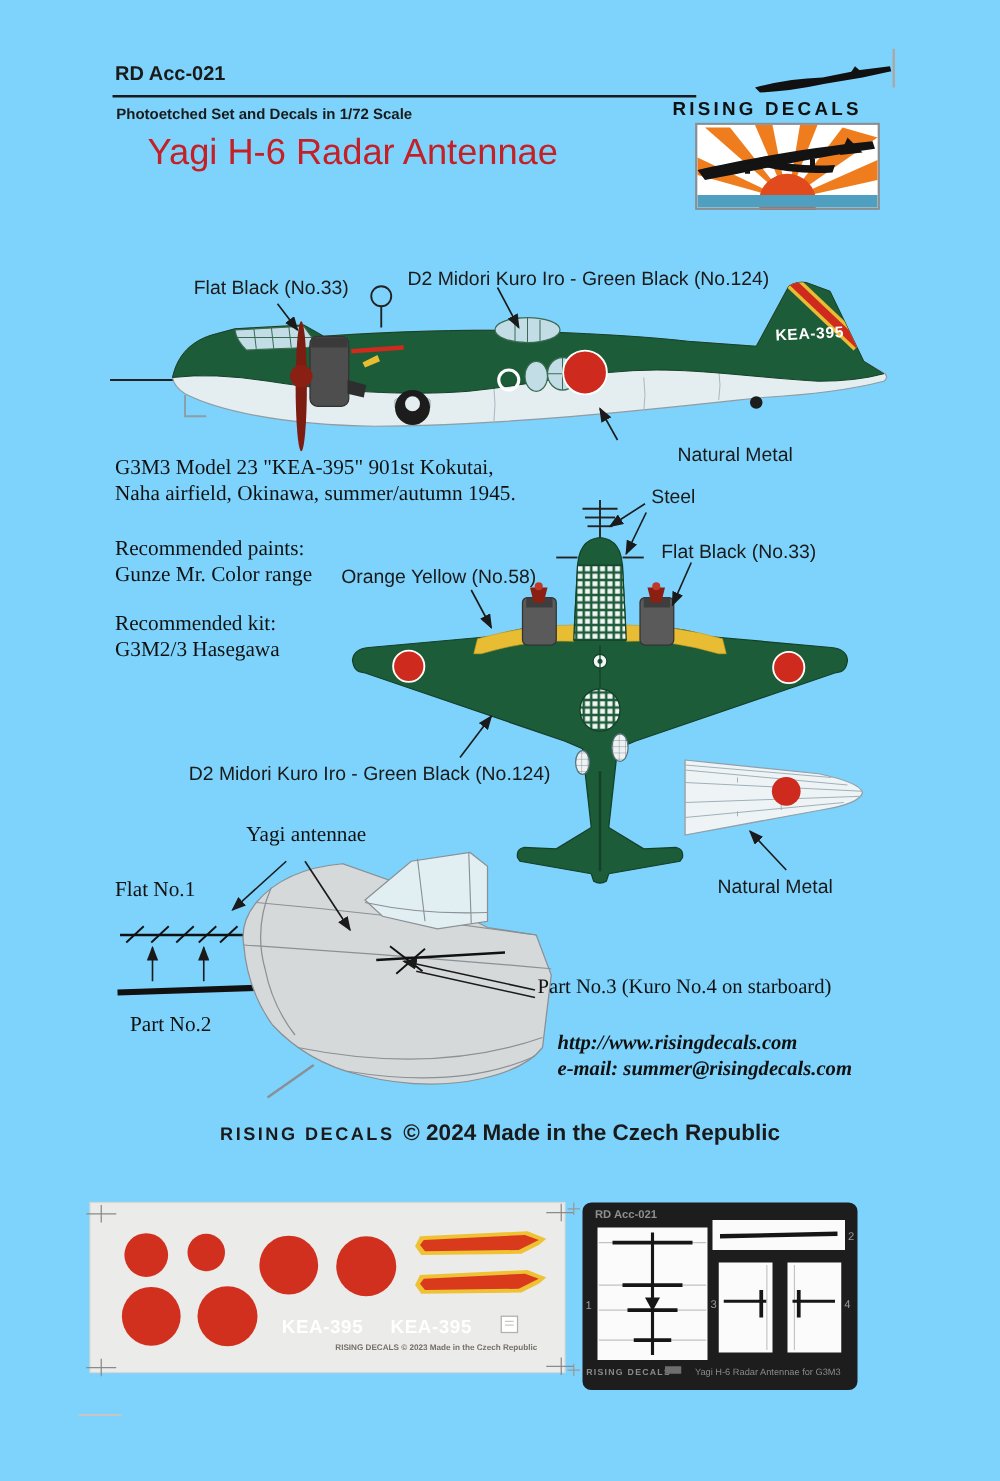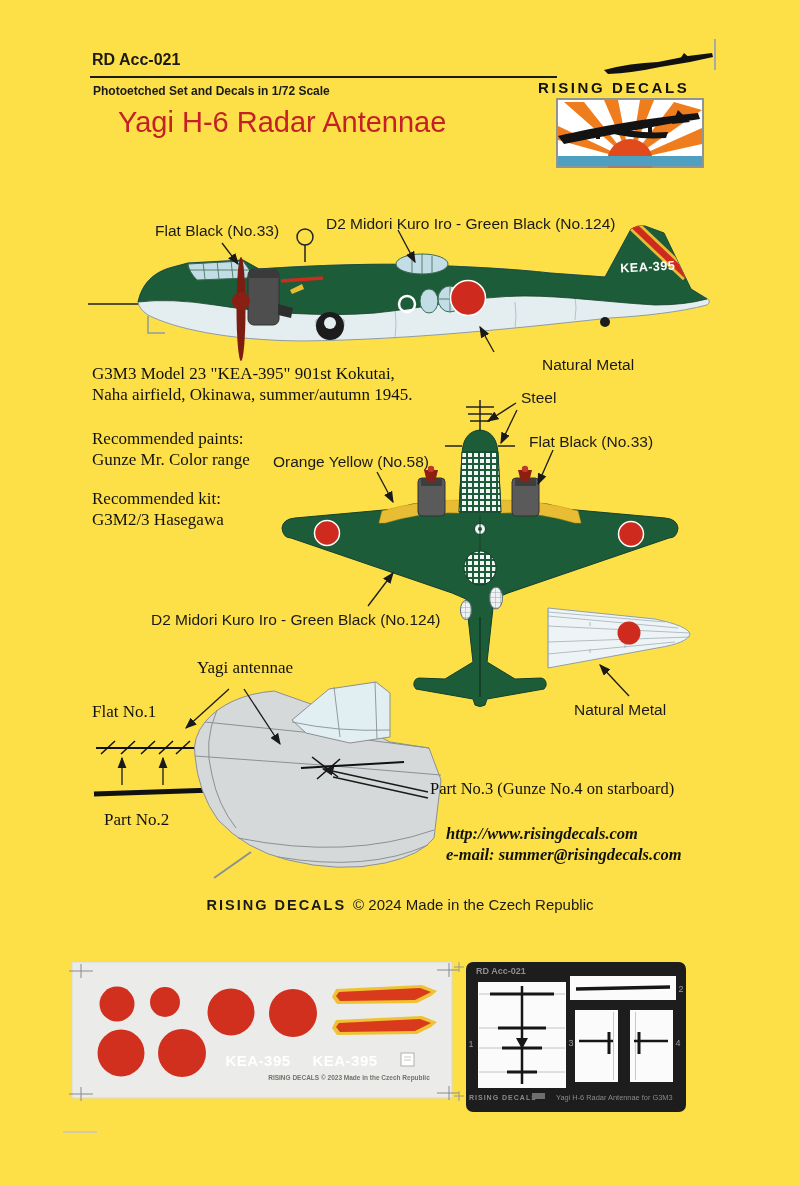"RD Acc-021" #page { background: #fde047 -> #7dd3fc }
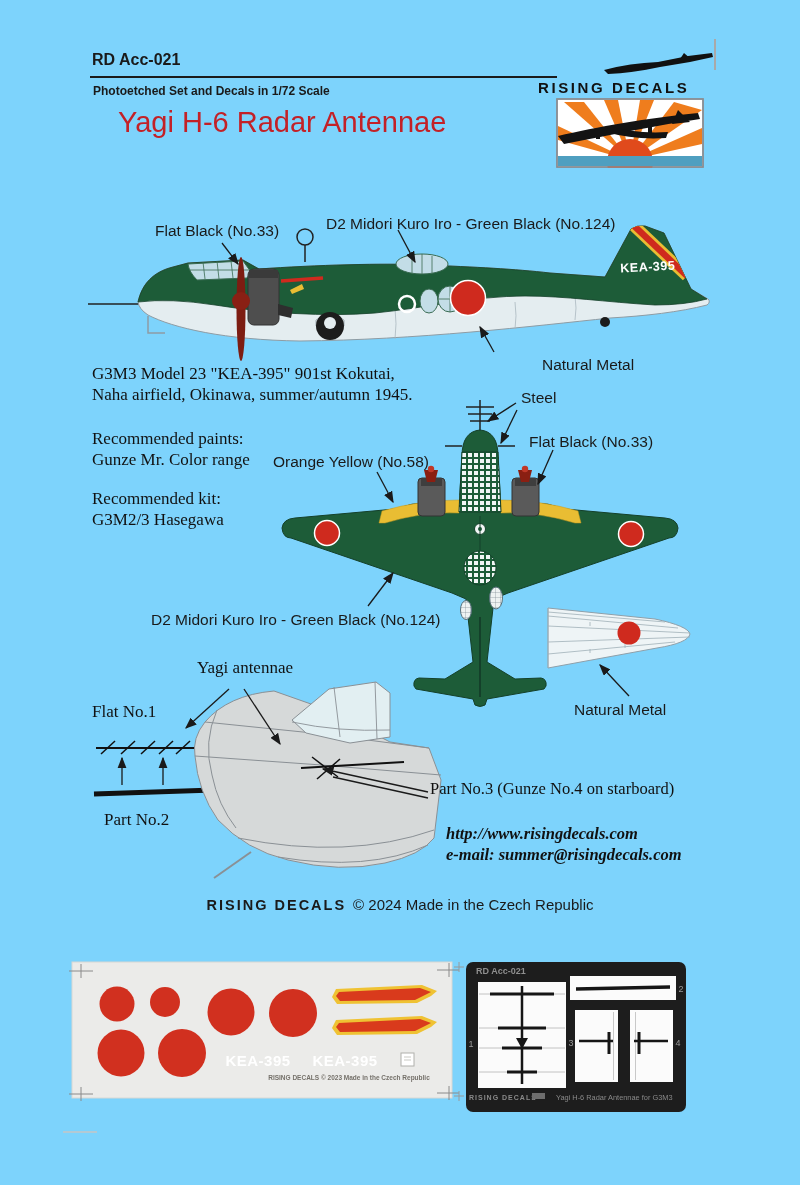"Part No.3 (Gunze No.4 on" div.ser { text: Gunze -> Kuro }
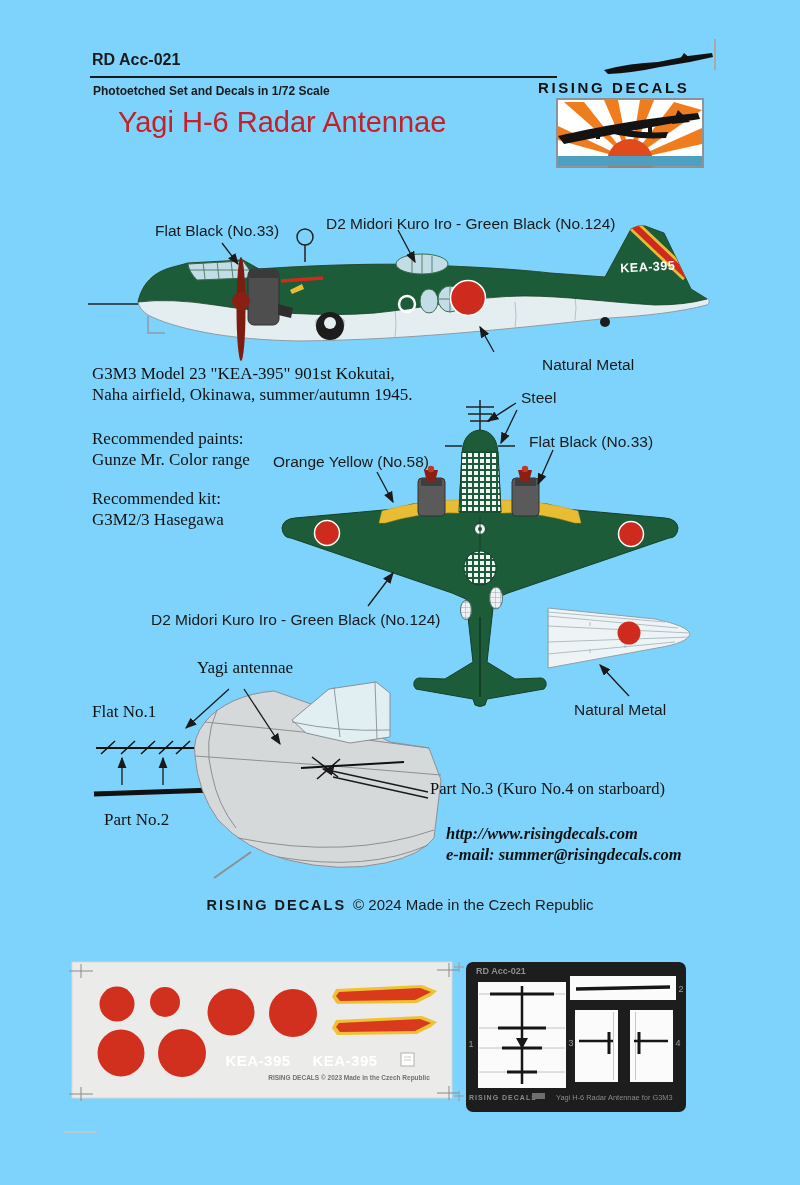"© 2024 Made in the" .footer .cpy { font-size: 15px -> 18px; font-weight: normal -> bold }
